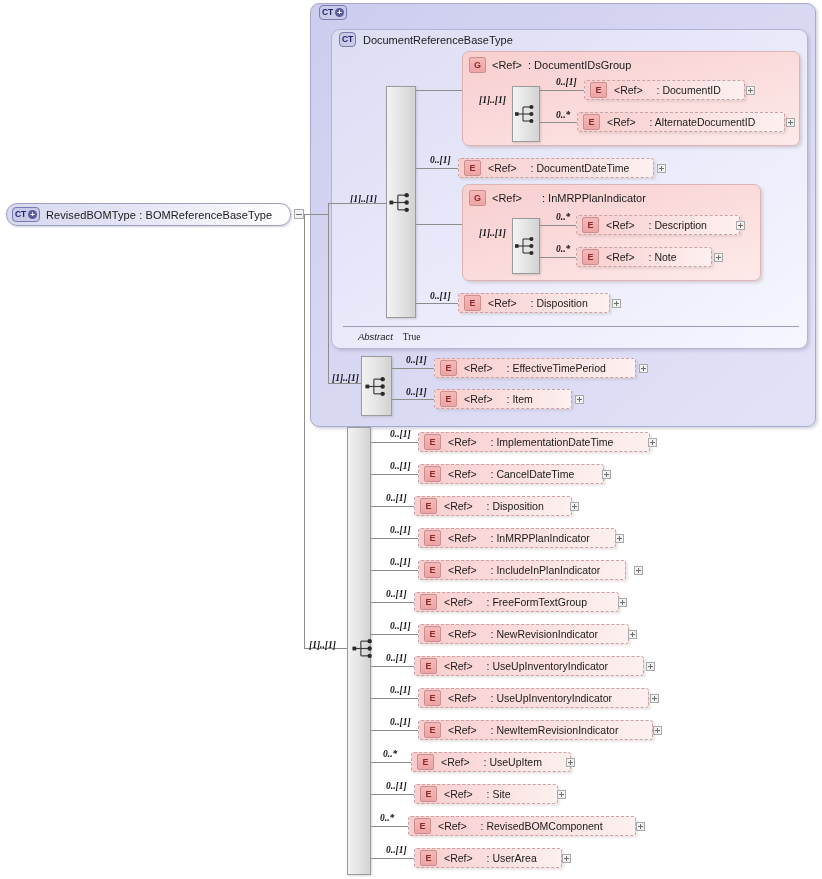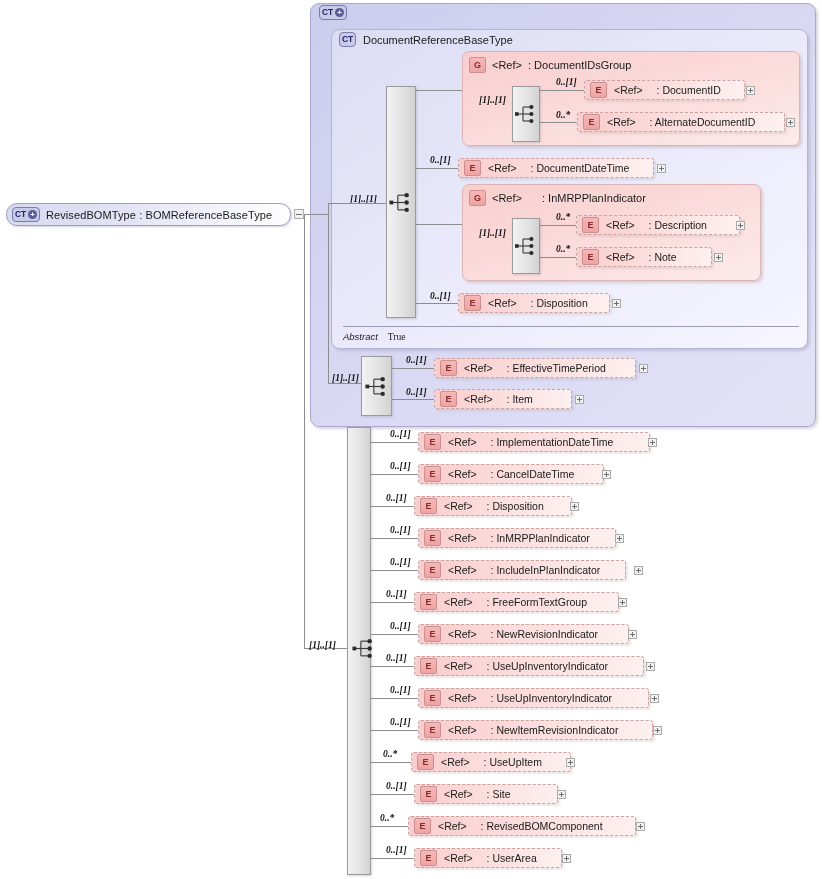"Abstract" div.abstract-row { left: 343px -> 358px }
